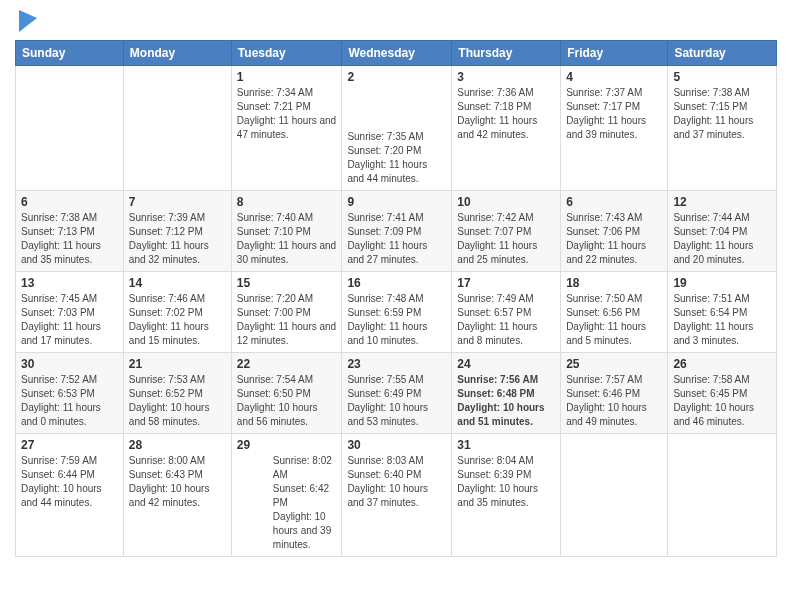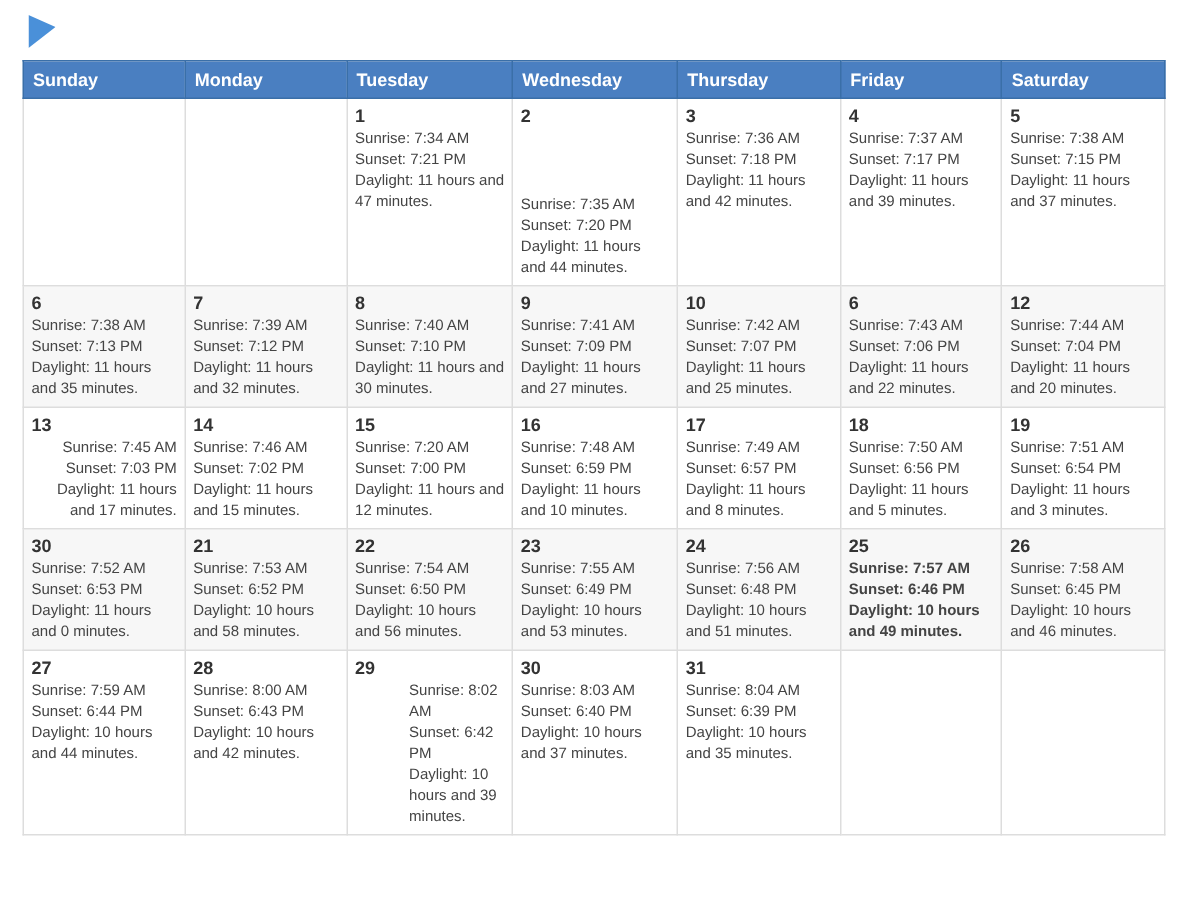"Sunrise: 7:45 AM" div.day-info { text-align: right -> none }
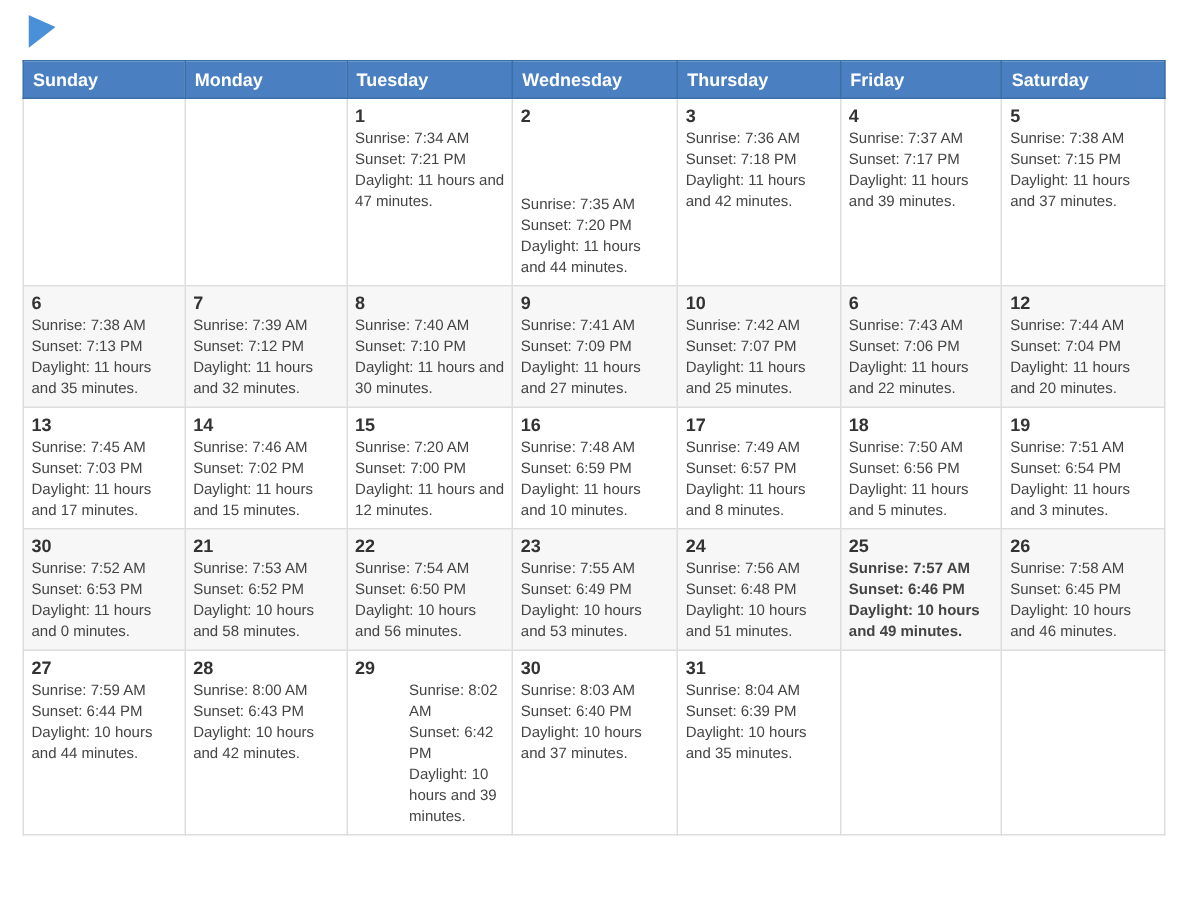"Sunrise: 7:56 AM" div.day-info { font-weight: none -> bold }
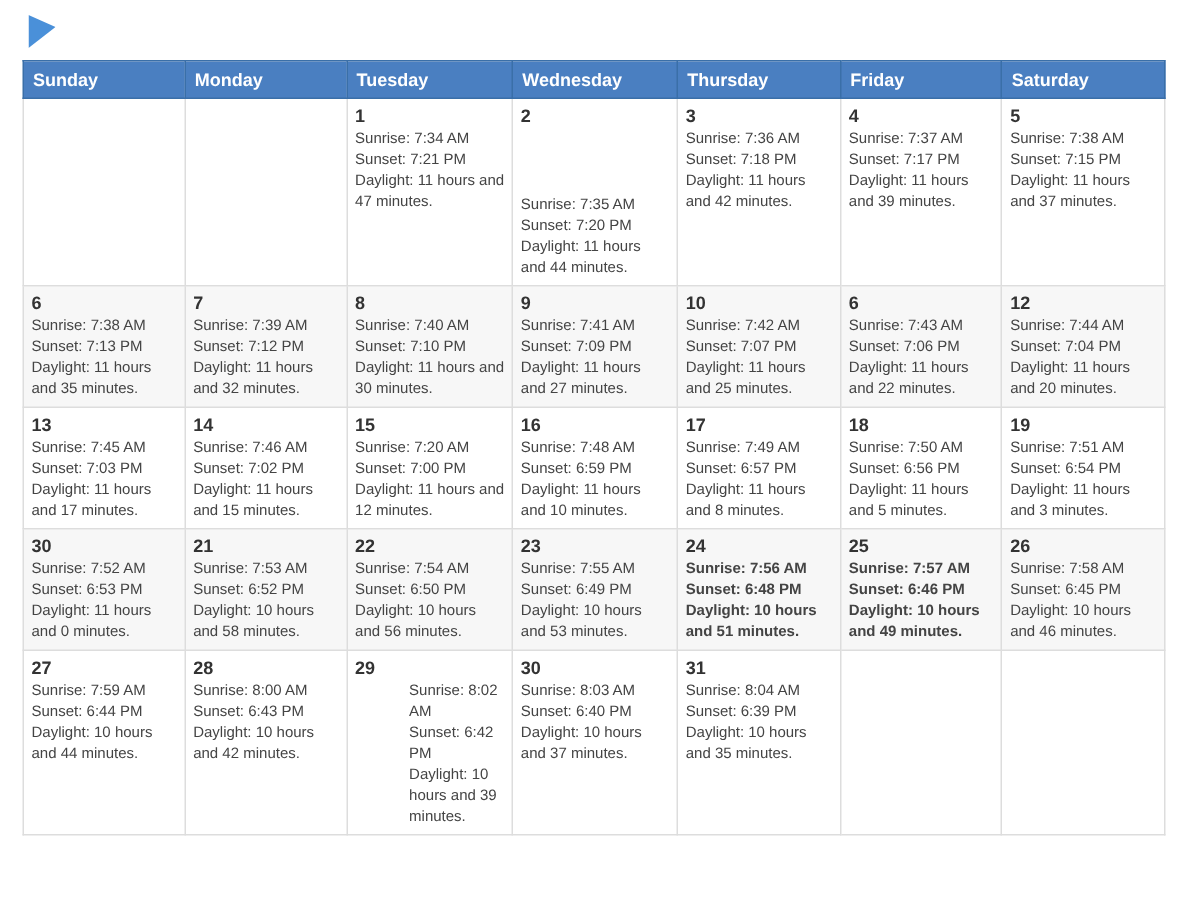"Sunrise: 7:57 AM" div.day-info { font-weight: bold -> none }
